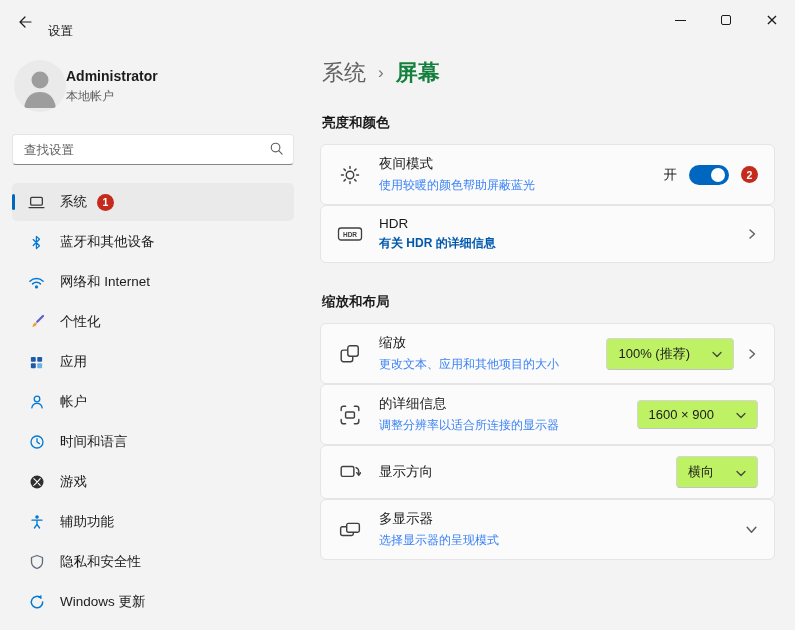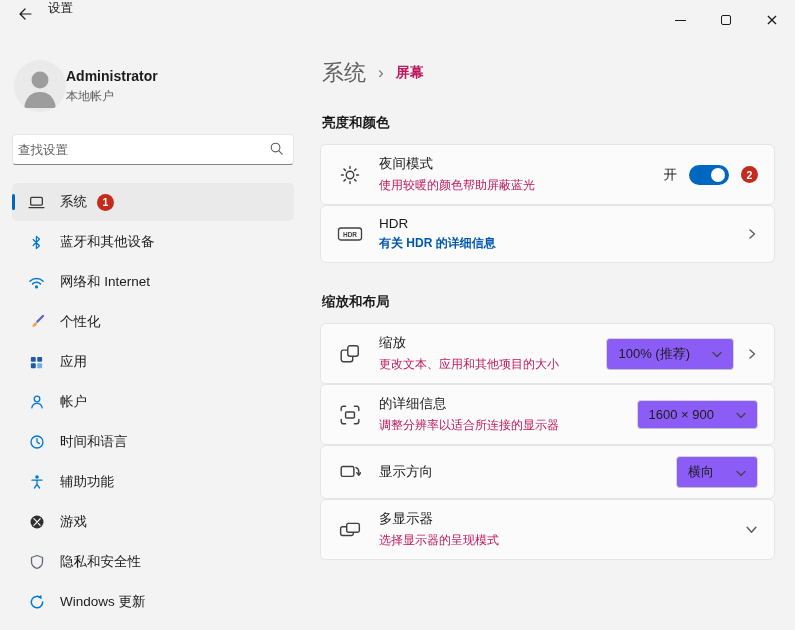"设置" .titlebar { align-items: flex-start -> flex-end }
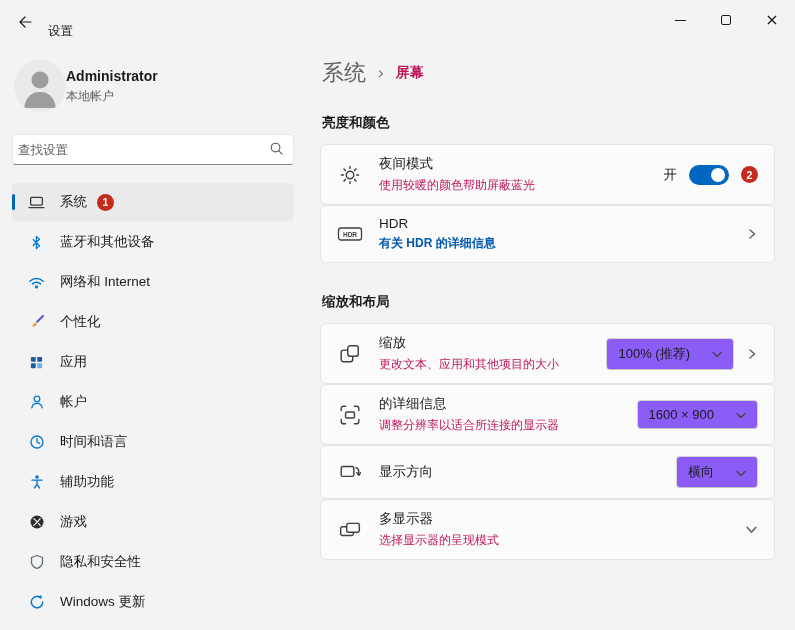"屏幕" .crumb-current { color: #be185d -> #15803d; font-size: 14px -> 22px }
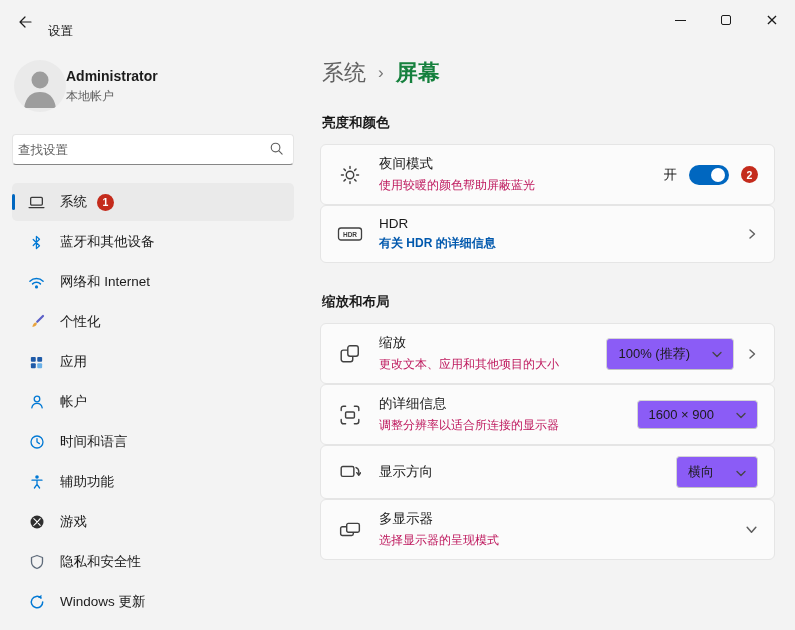"查找设置" .search-input { padding: 0 32px 0 5px -> 0 32px 0 11px }
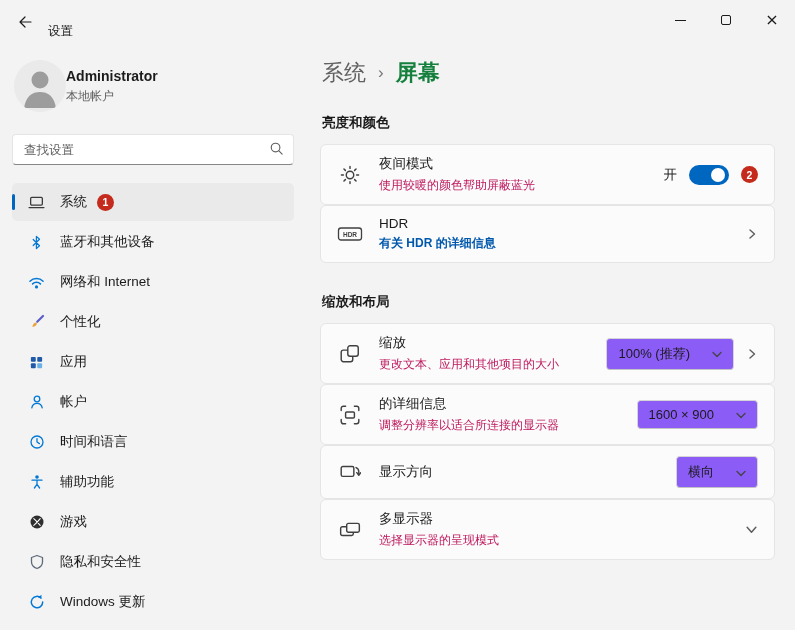"使用较暖的颜色帮助屏蔽蓝光" .card-sub { color: #be185d -> #3b82f6 }
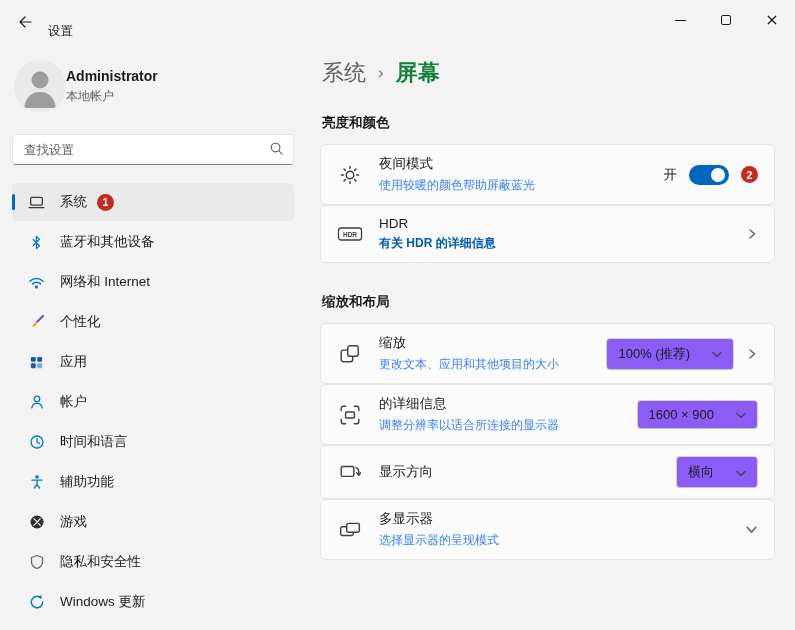"100% (推荐)" .dropdown { background: #8b5cf6 -> #bef264 }
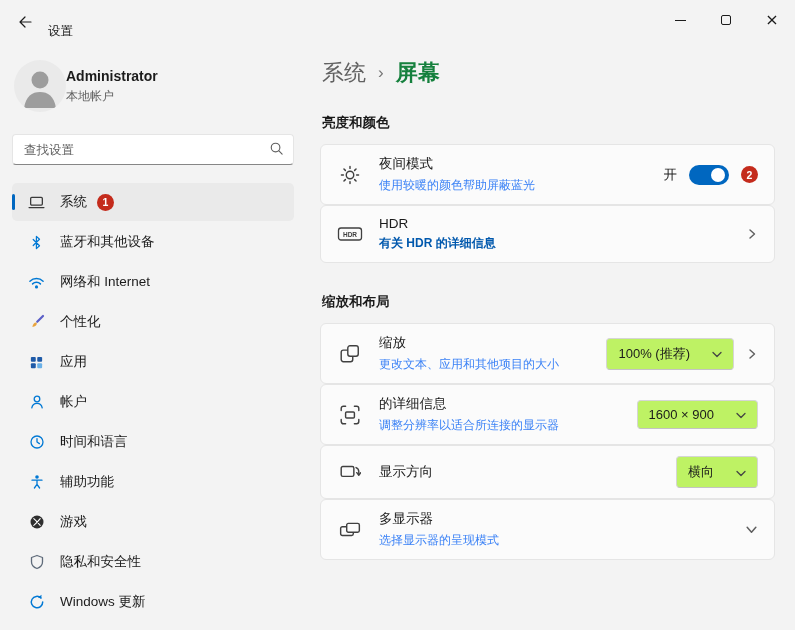"辅助功能" div.nav-item { order: before "游戏" -> after "游戏" }
